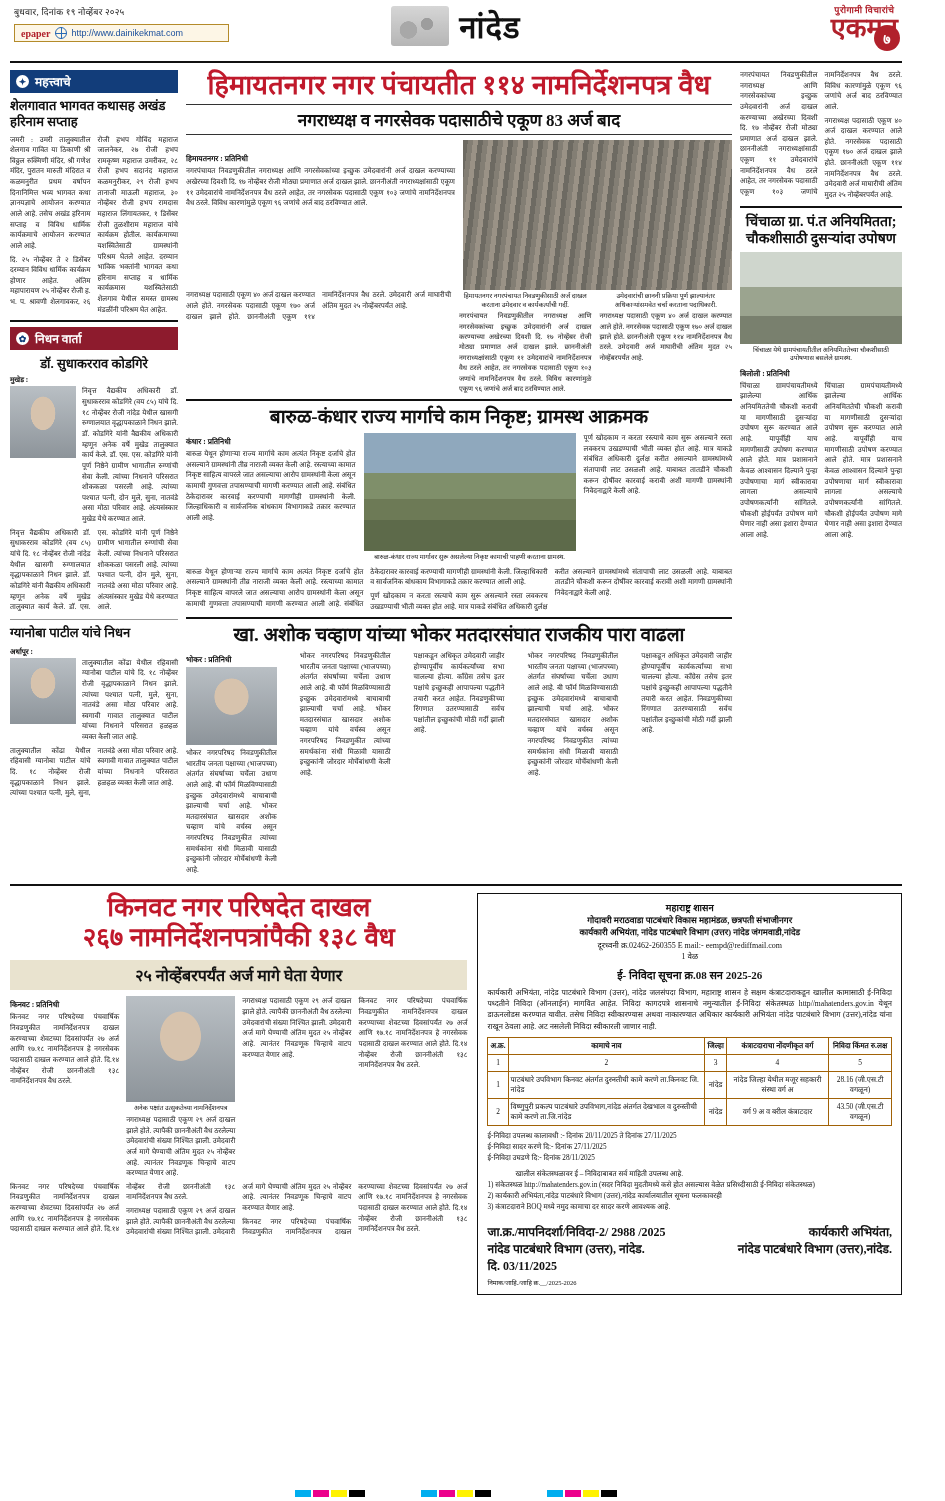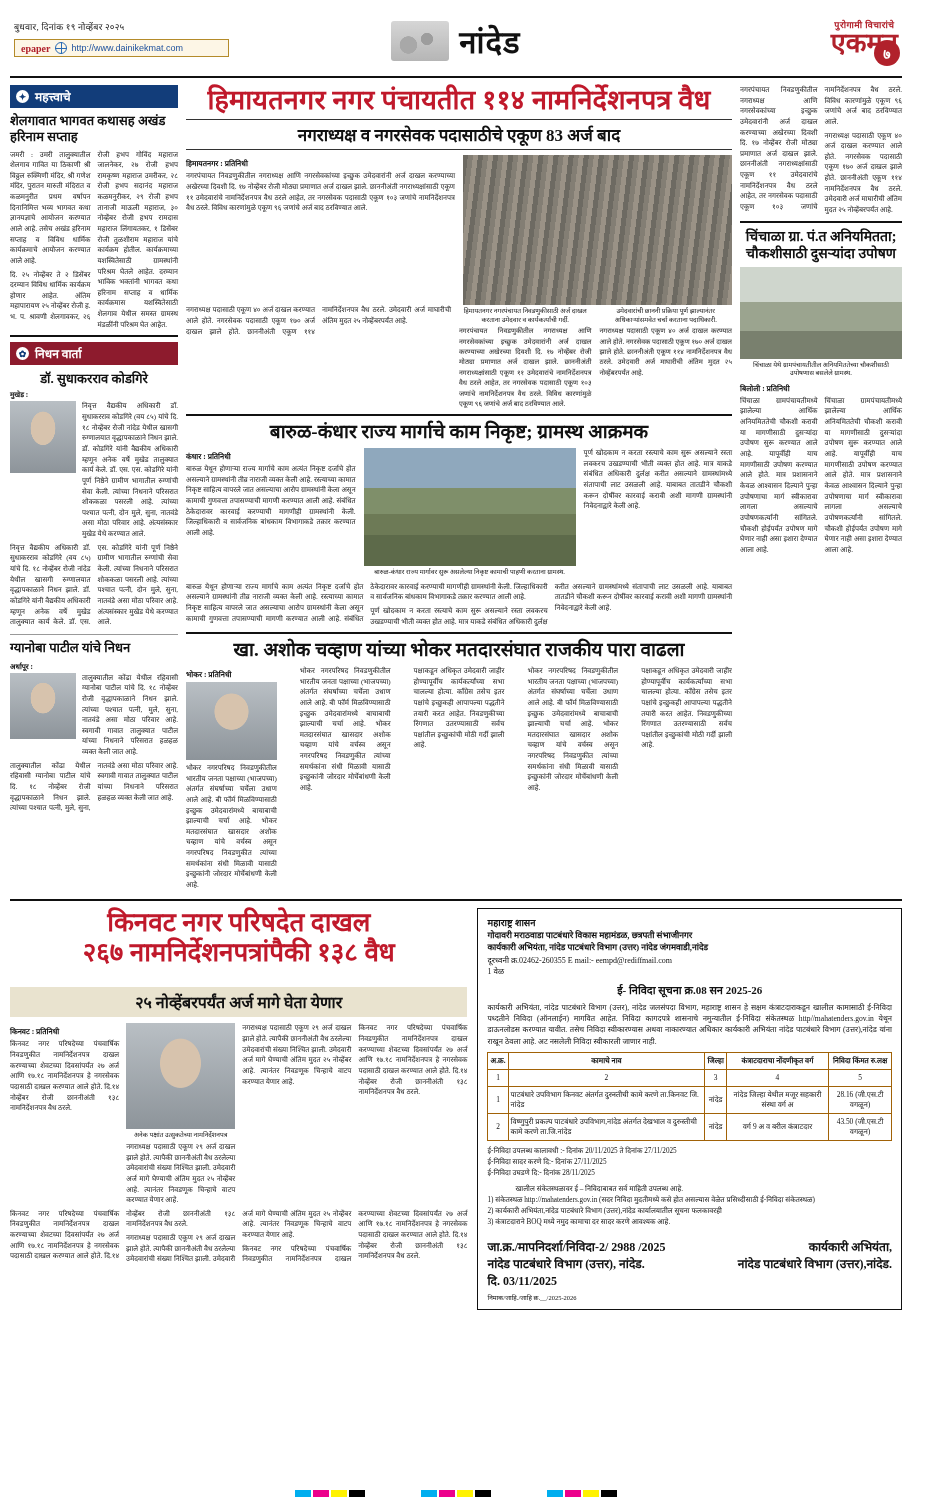"बुधवार, दिनांक १९ नोव्हेंबर २०२५" .page { padding: 16px 10px -> 1px 10px }
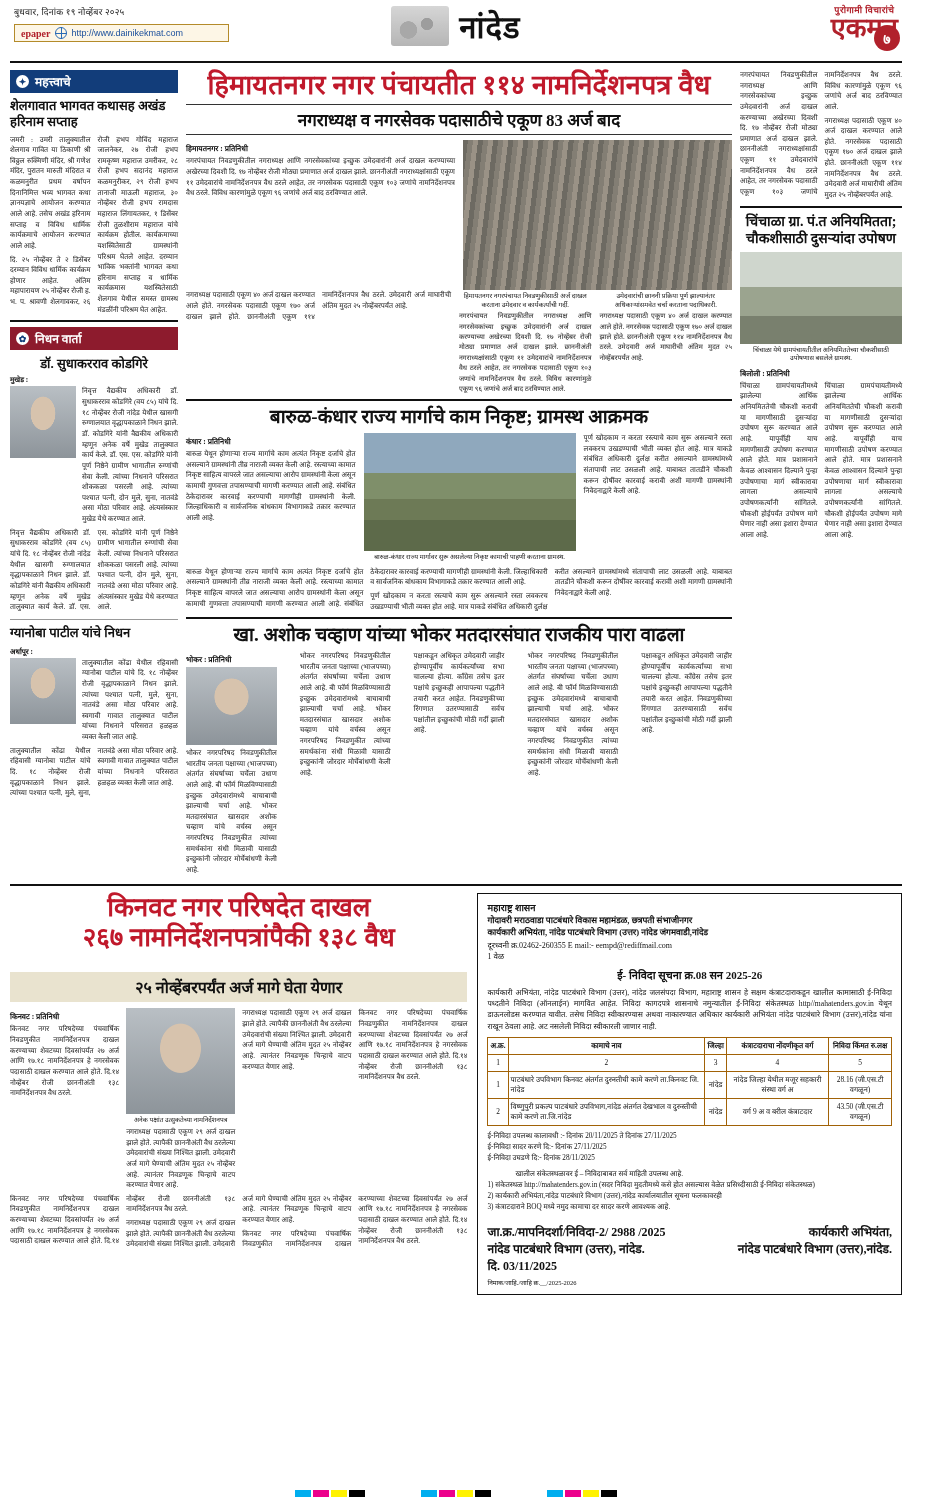"हिमायतनगर : प्रतिनिधी" div { margin-top: none -> 10px }
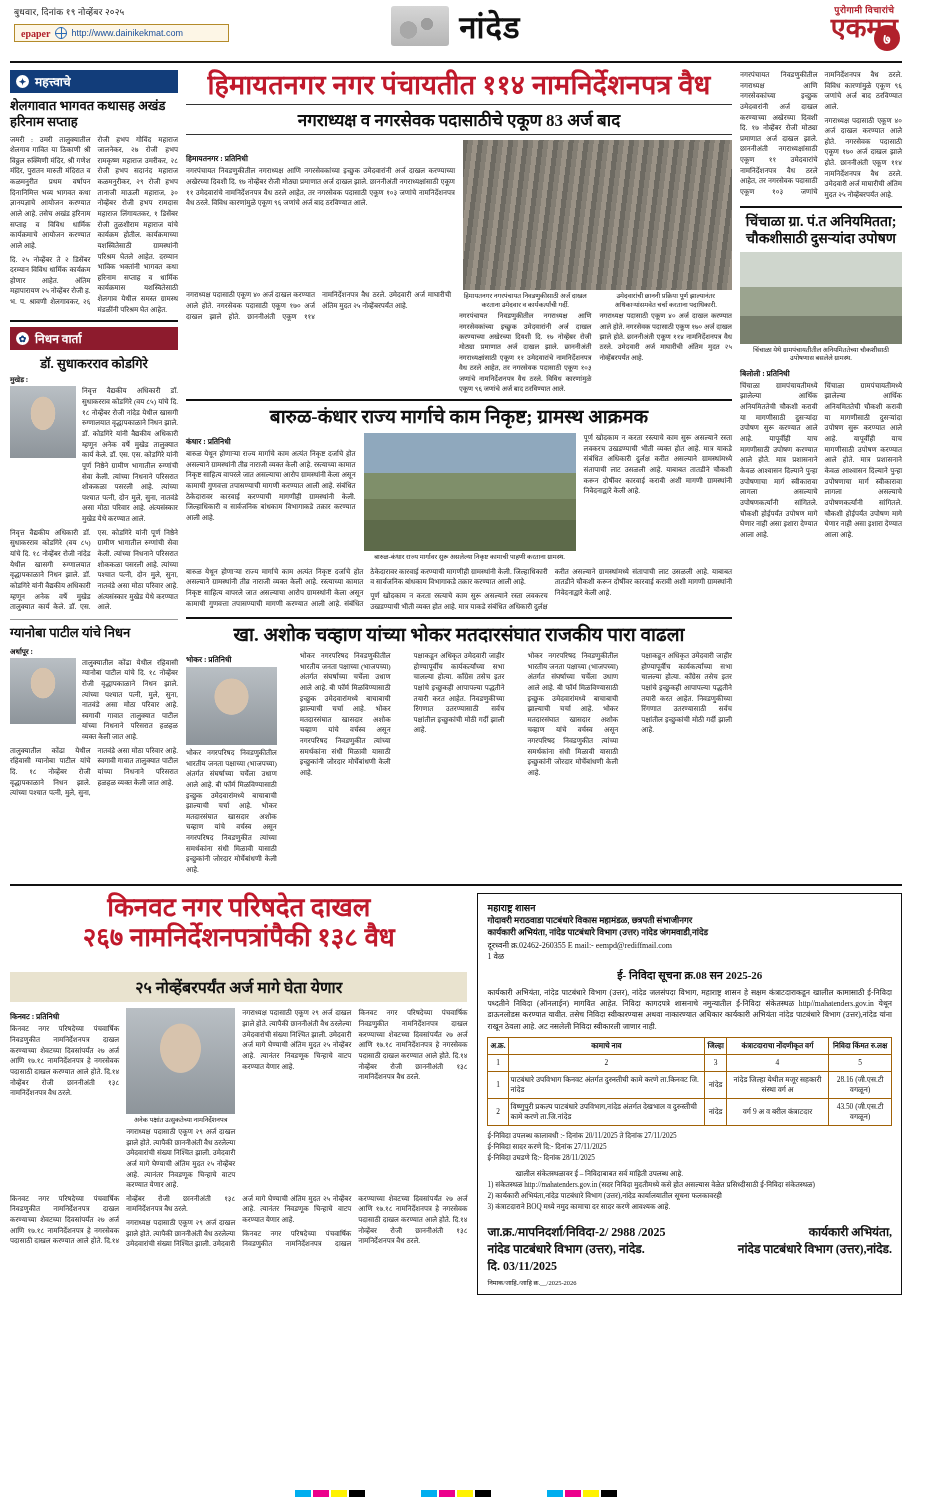"महाराष्ट्र शासन" .tender .ctr { text-align: none -> center }
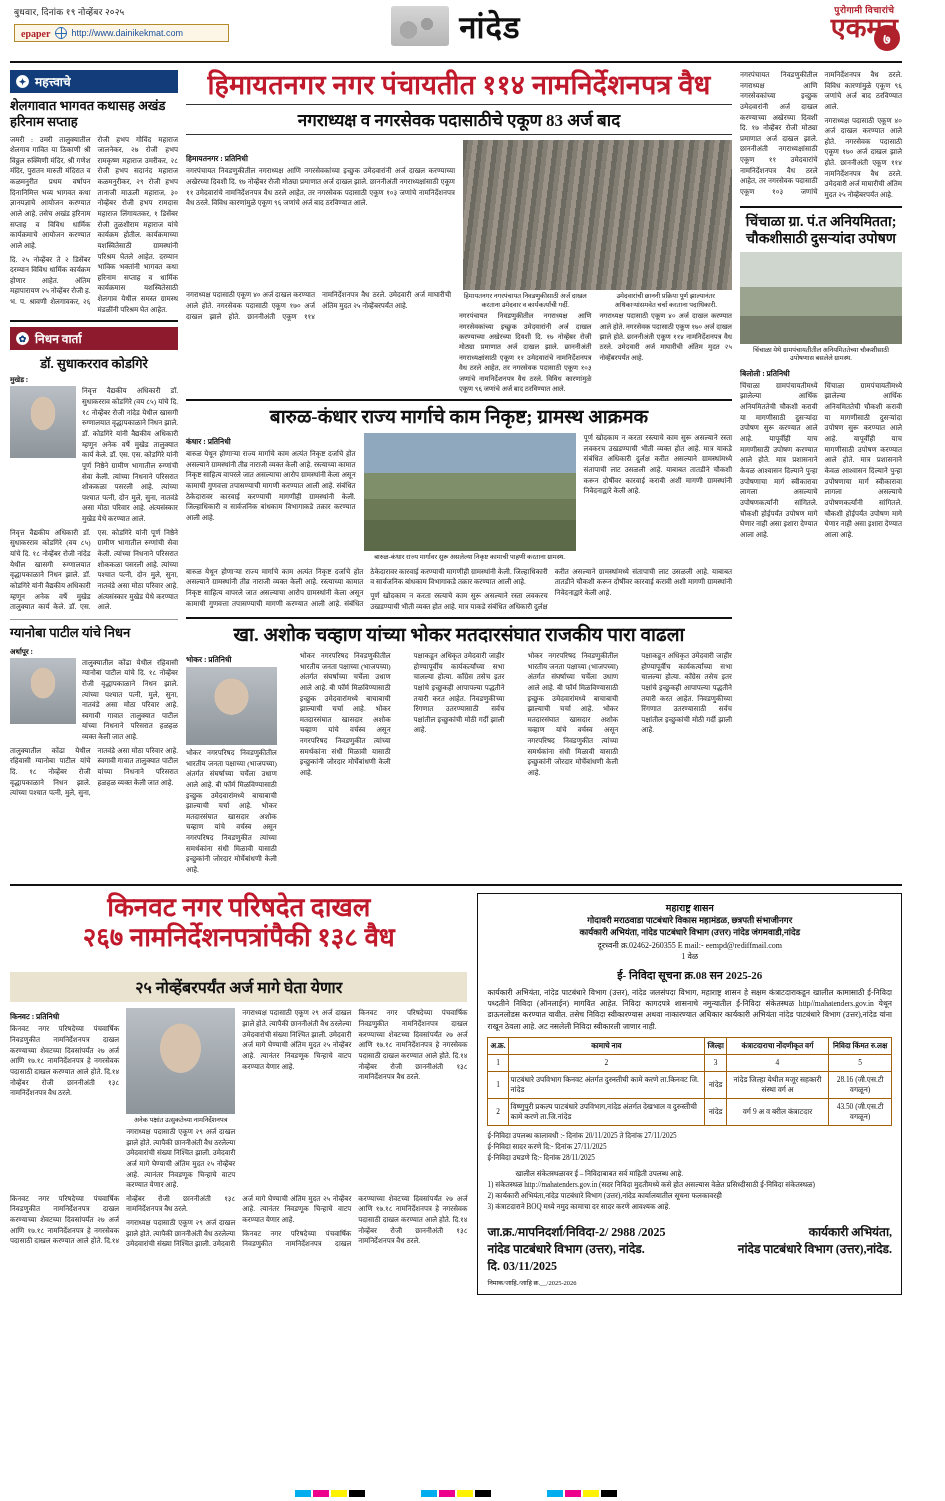"२५ नोव्हेंबरपर्यंत अर्ज मागे घेता" .banner .hl2 { margin-top: 20px -> 8px }
